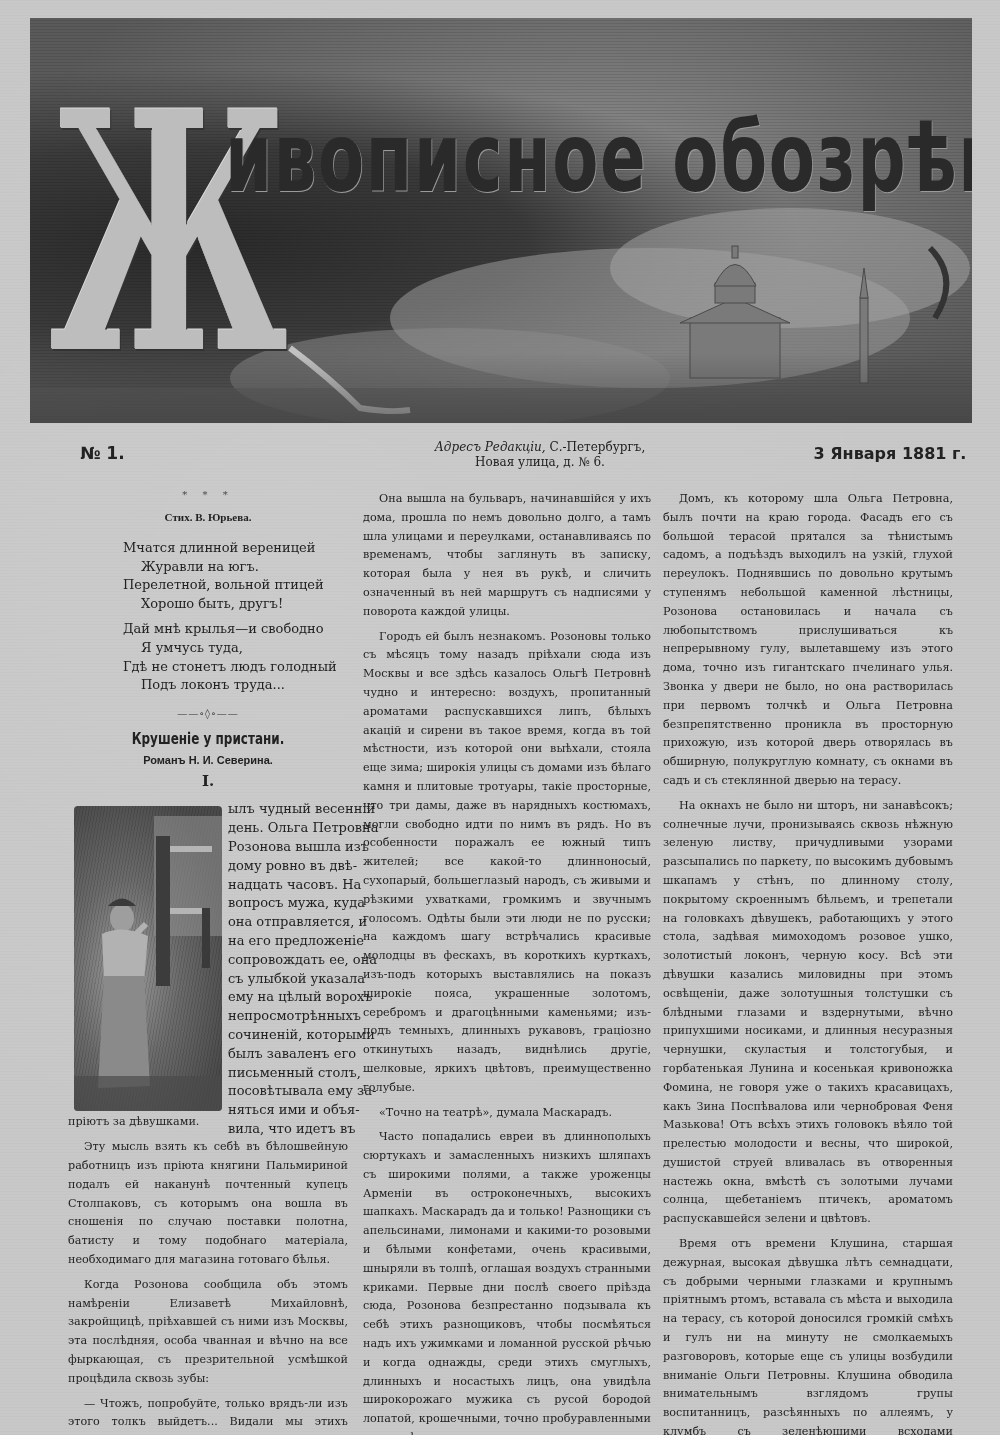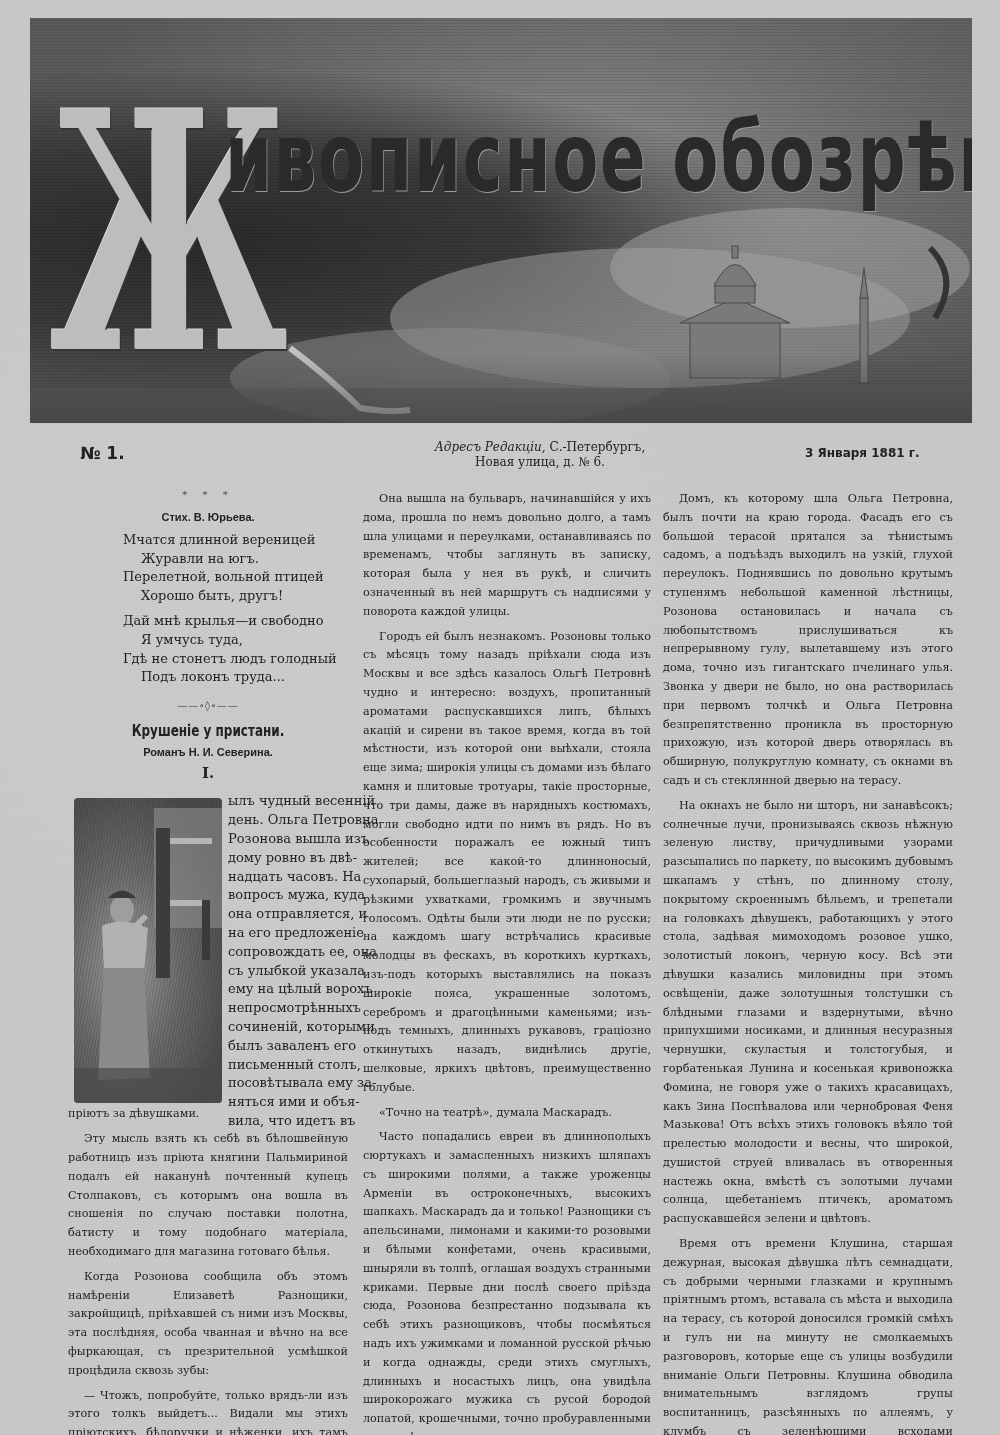"3 Января 1881 г." .info .date { font-size: 12px -> 16px; text-align: left -> center }
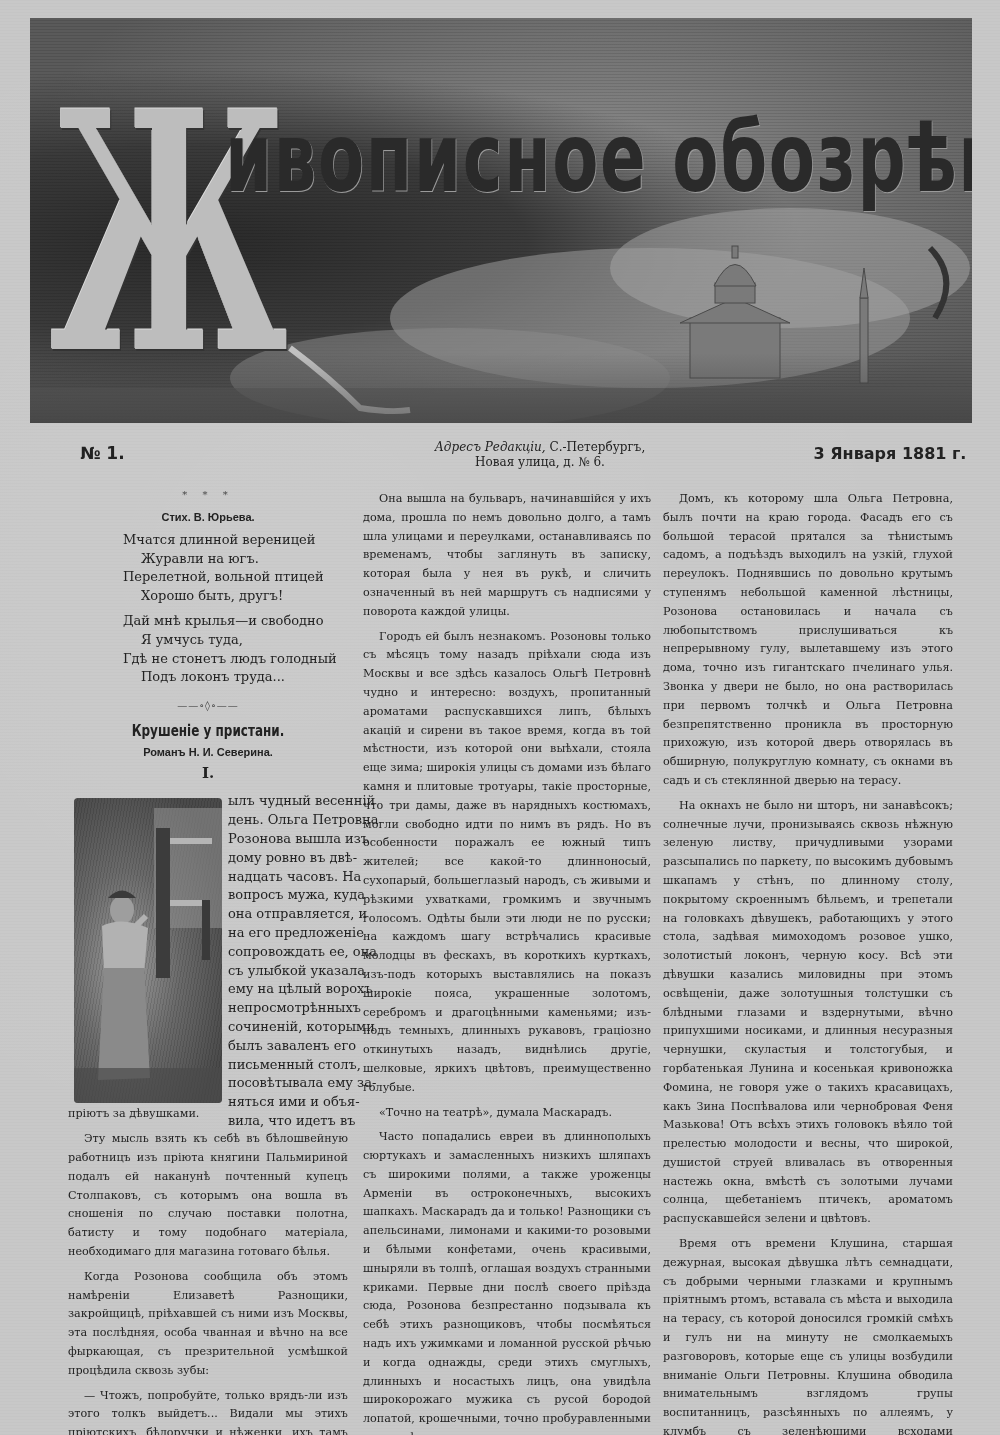"Стих. В. Юрьева." .poem-author { font-family: Liberation Sans, sans-serif -> Liberation Serif, serif; margin-bottom: 4px -> 12px }
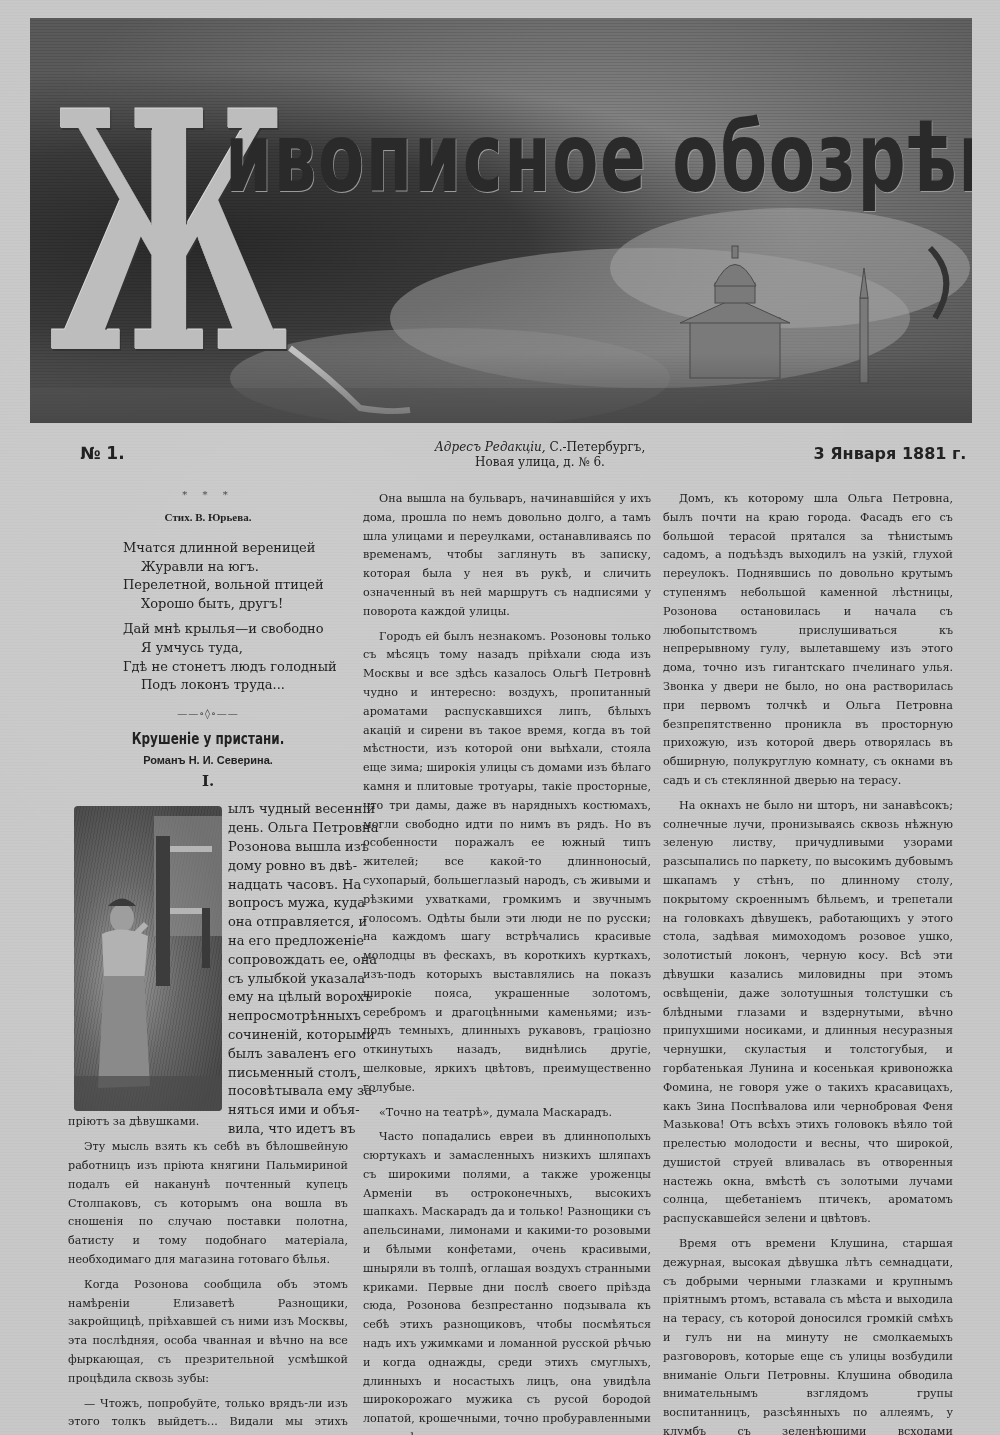"Когда Розонова сообщила объ этомъ" p { text: Разнощики -> Михайловнѣ }
